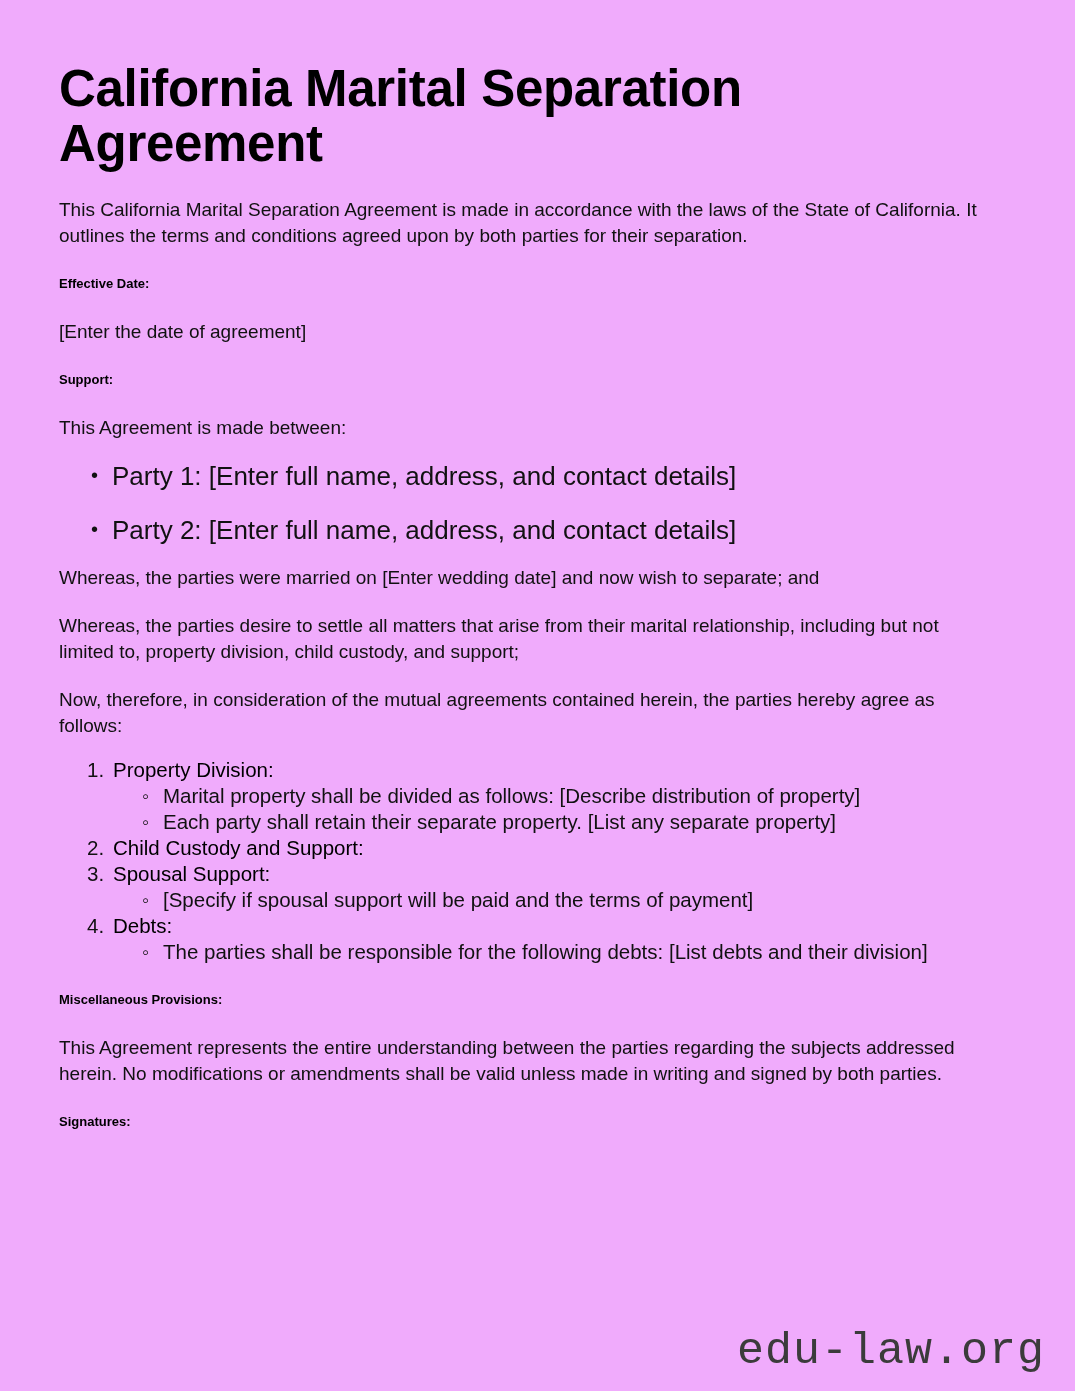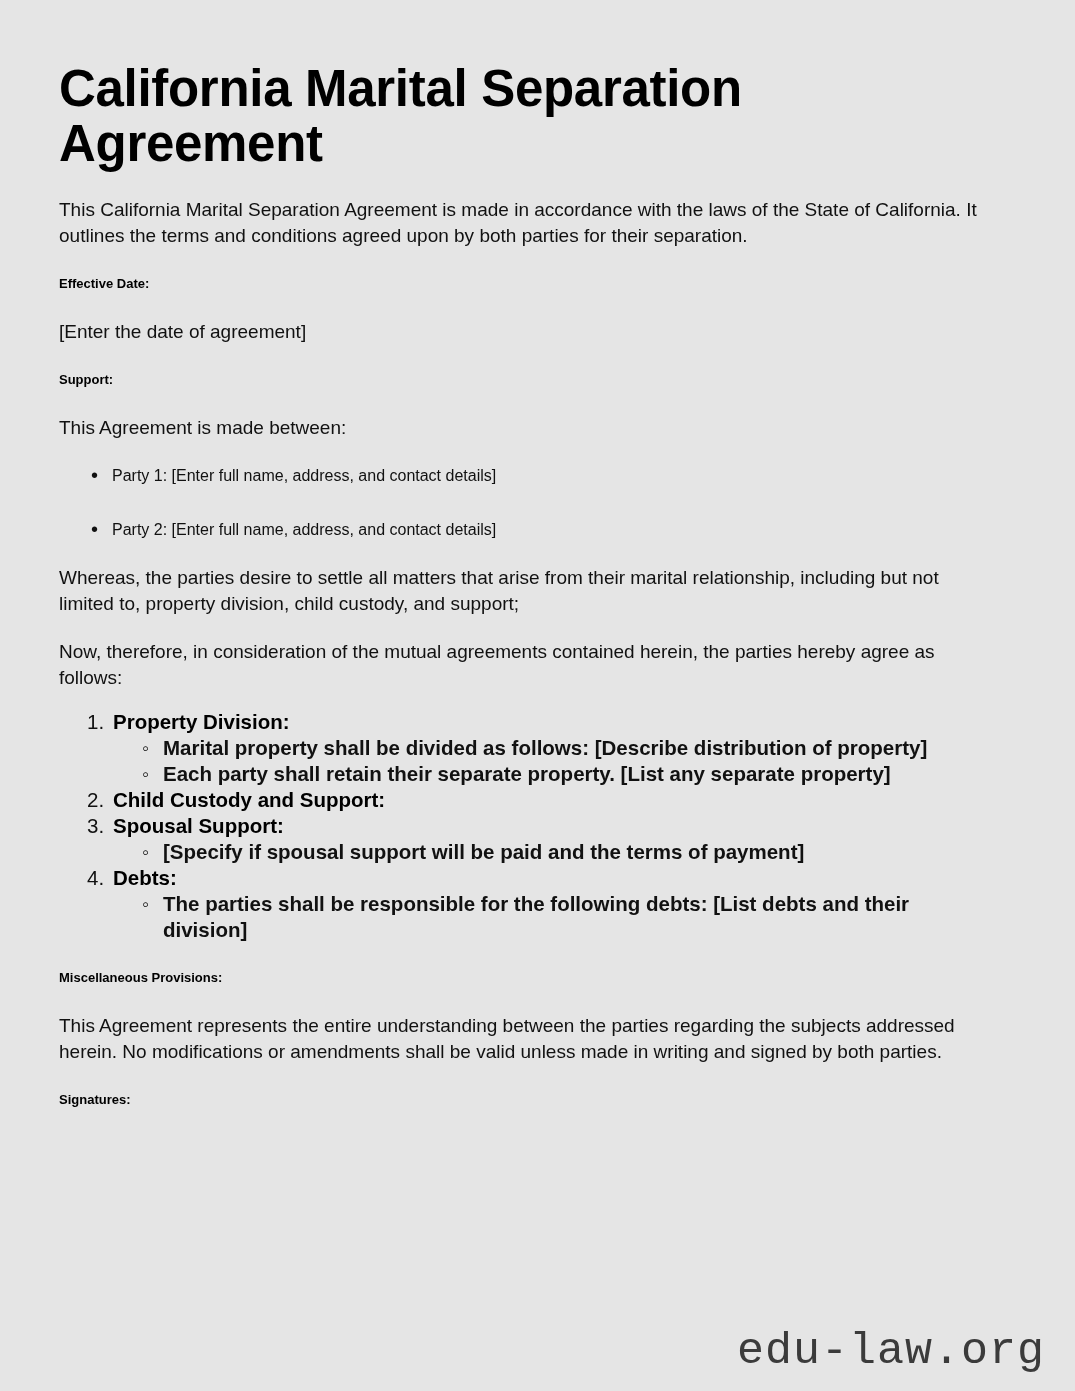"California Marital Separation Agreement" .page { background: #e5e5e5 -> #f0abfc }
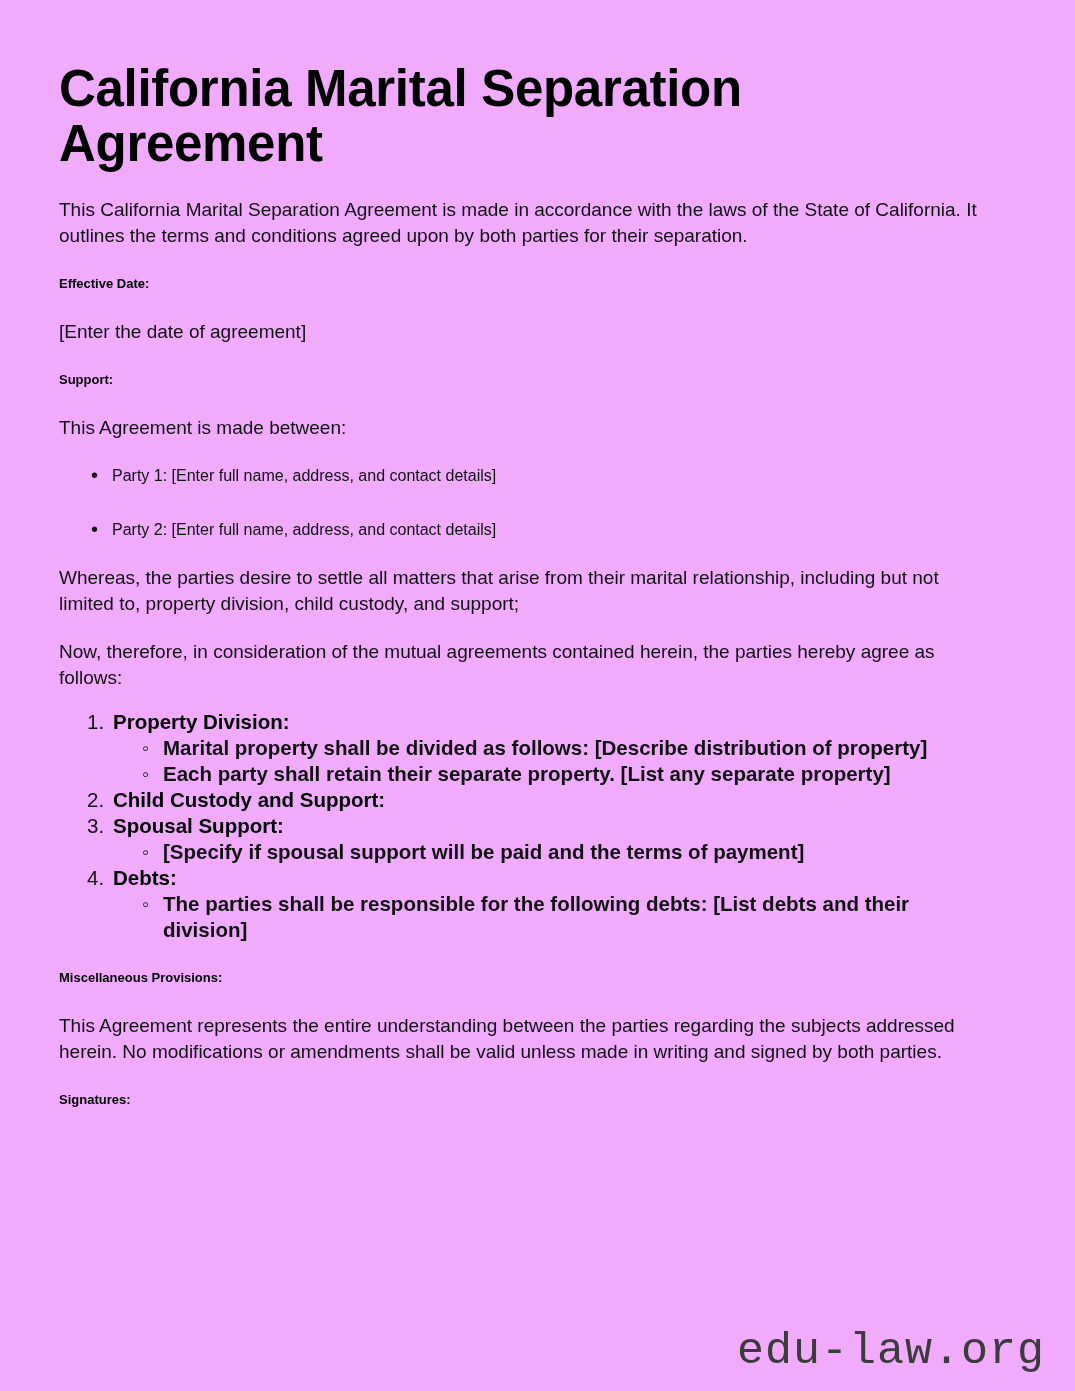"Party 1: [Enter full name," ul.bullets > li { font-size: 16px -> 26px }
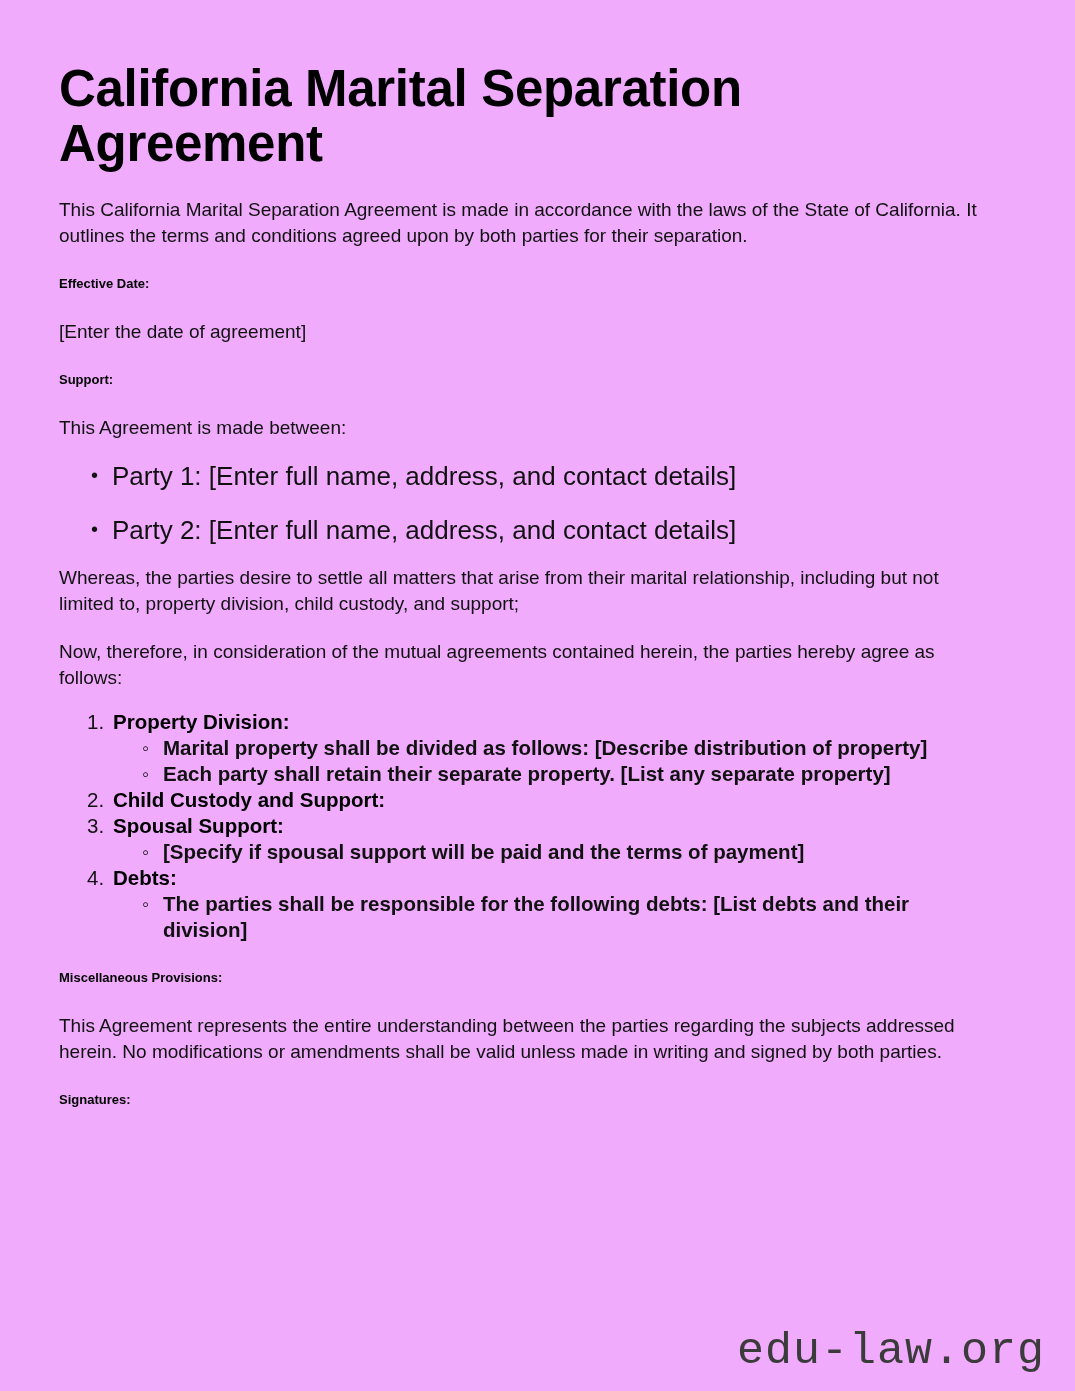"Whereas, the parties were married" p.para { html: none -> <p>Whereas, the parties were married on [Enter wedding date] and now wish to separate; and</p> }
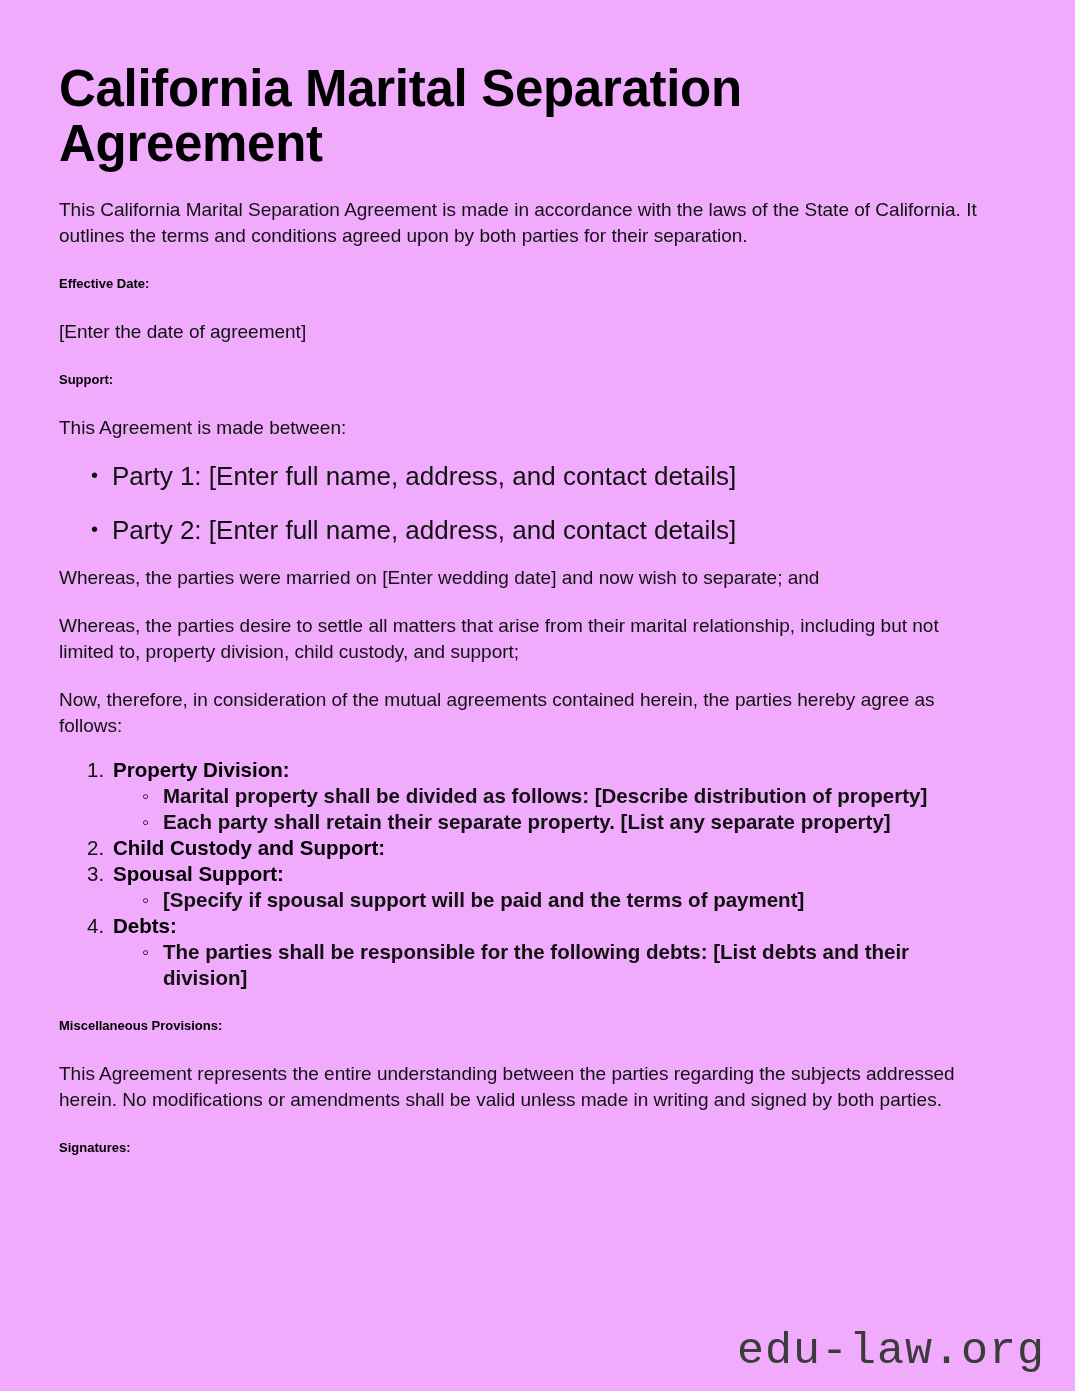"Property Division:" ol.numlist > li > .olabel { font-weight: bold -> normal }
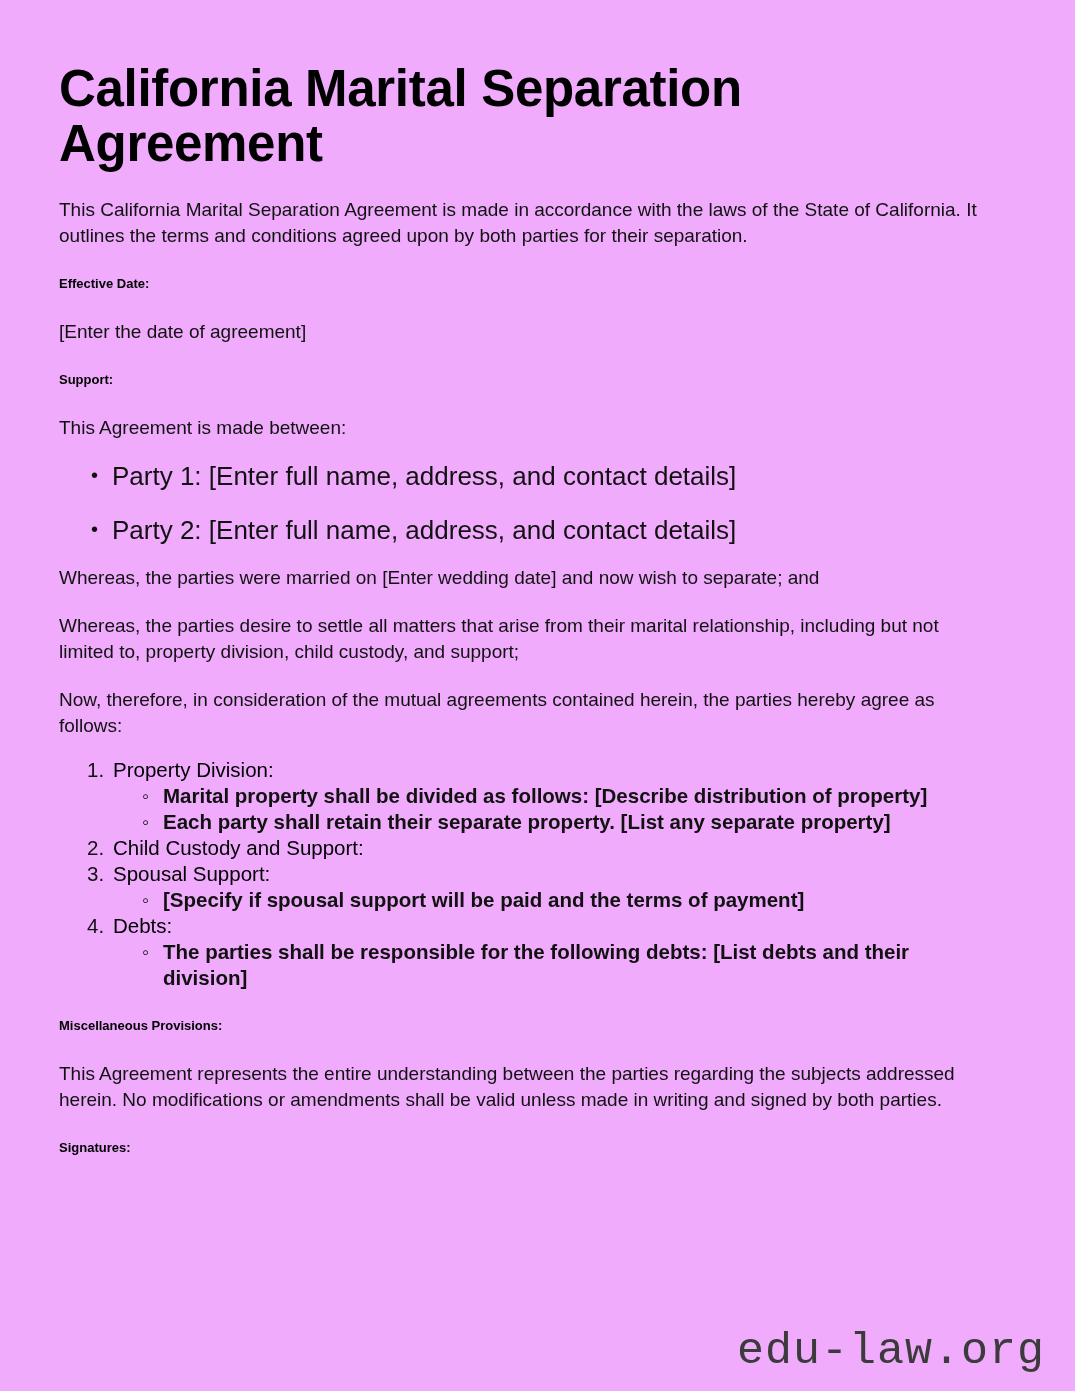"Marital property shall be divided" ul.sublist > li { font-weight: bold -> normal }
